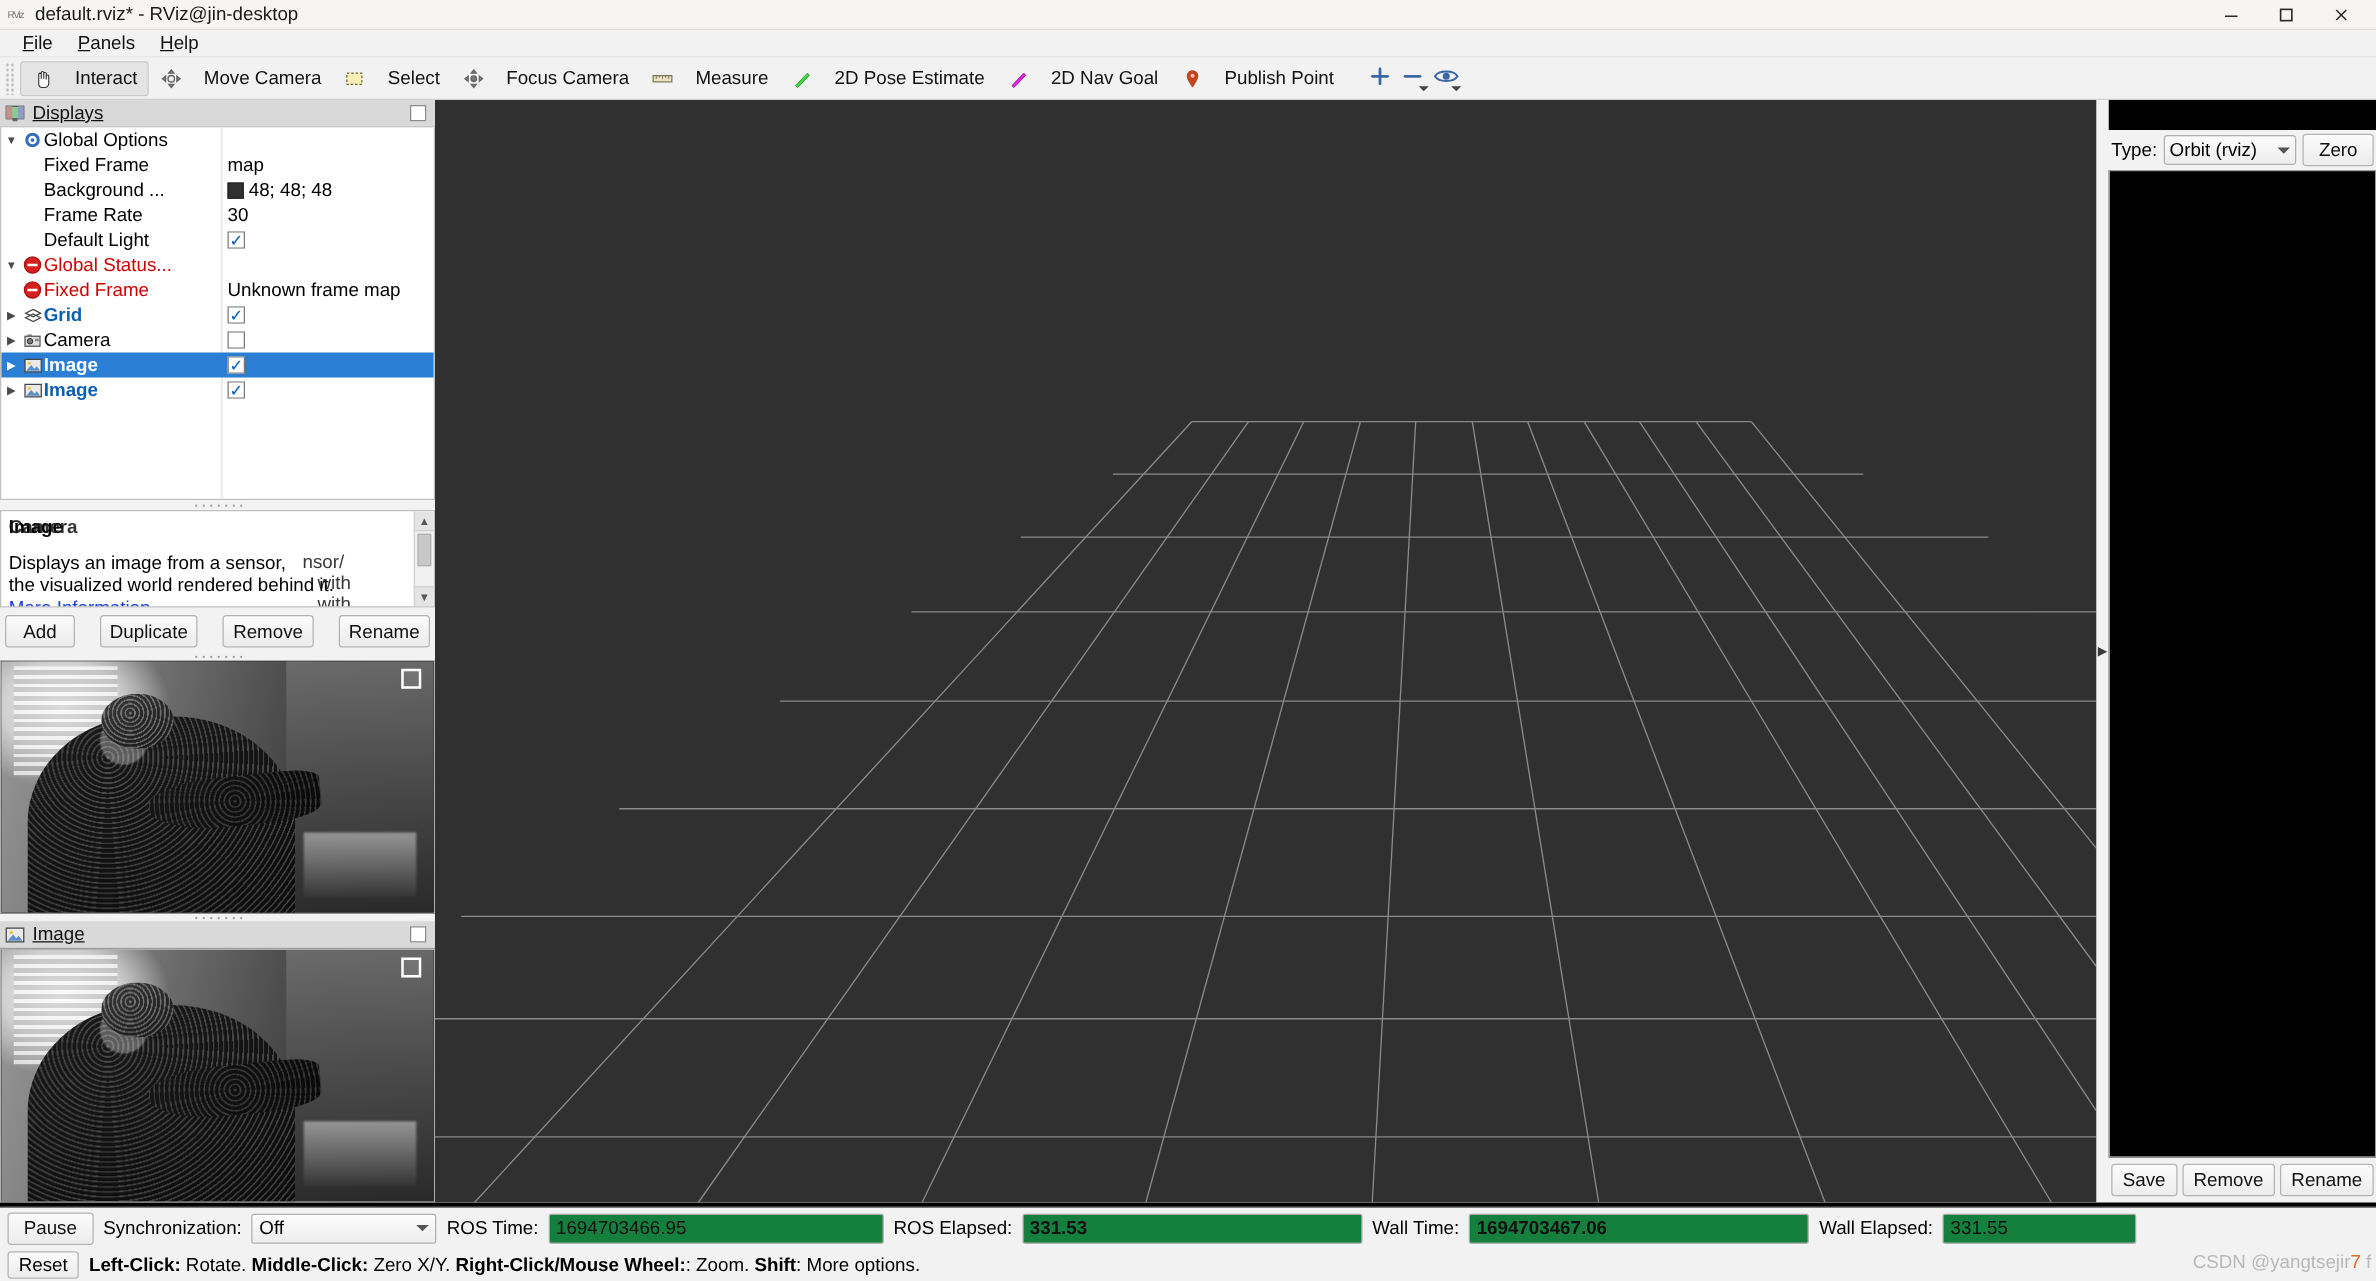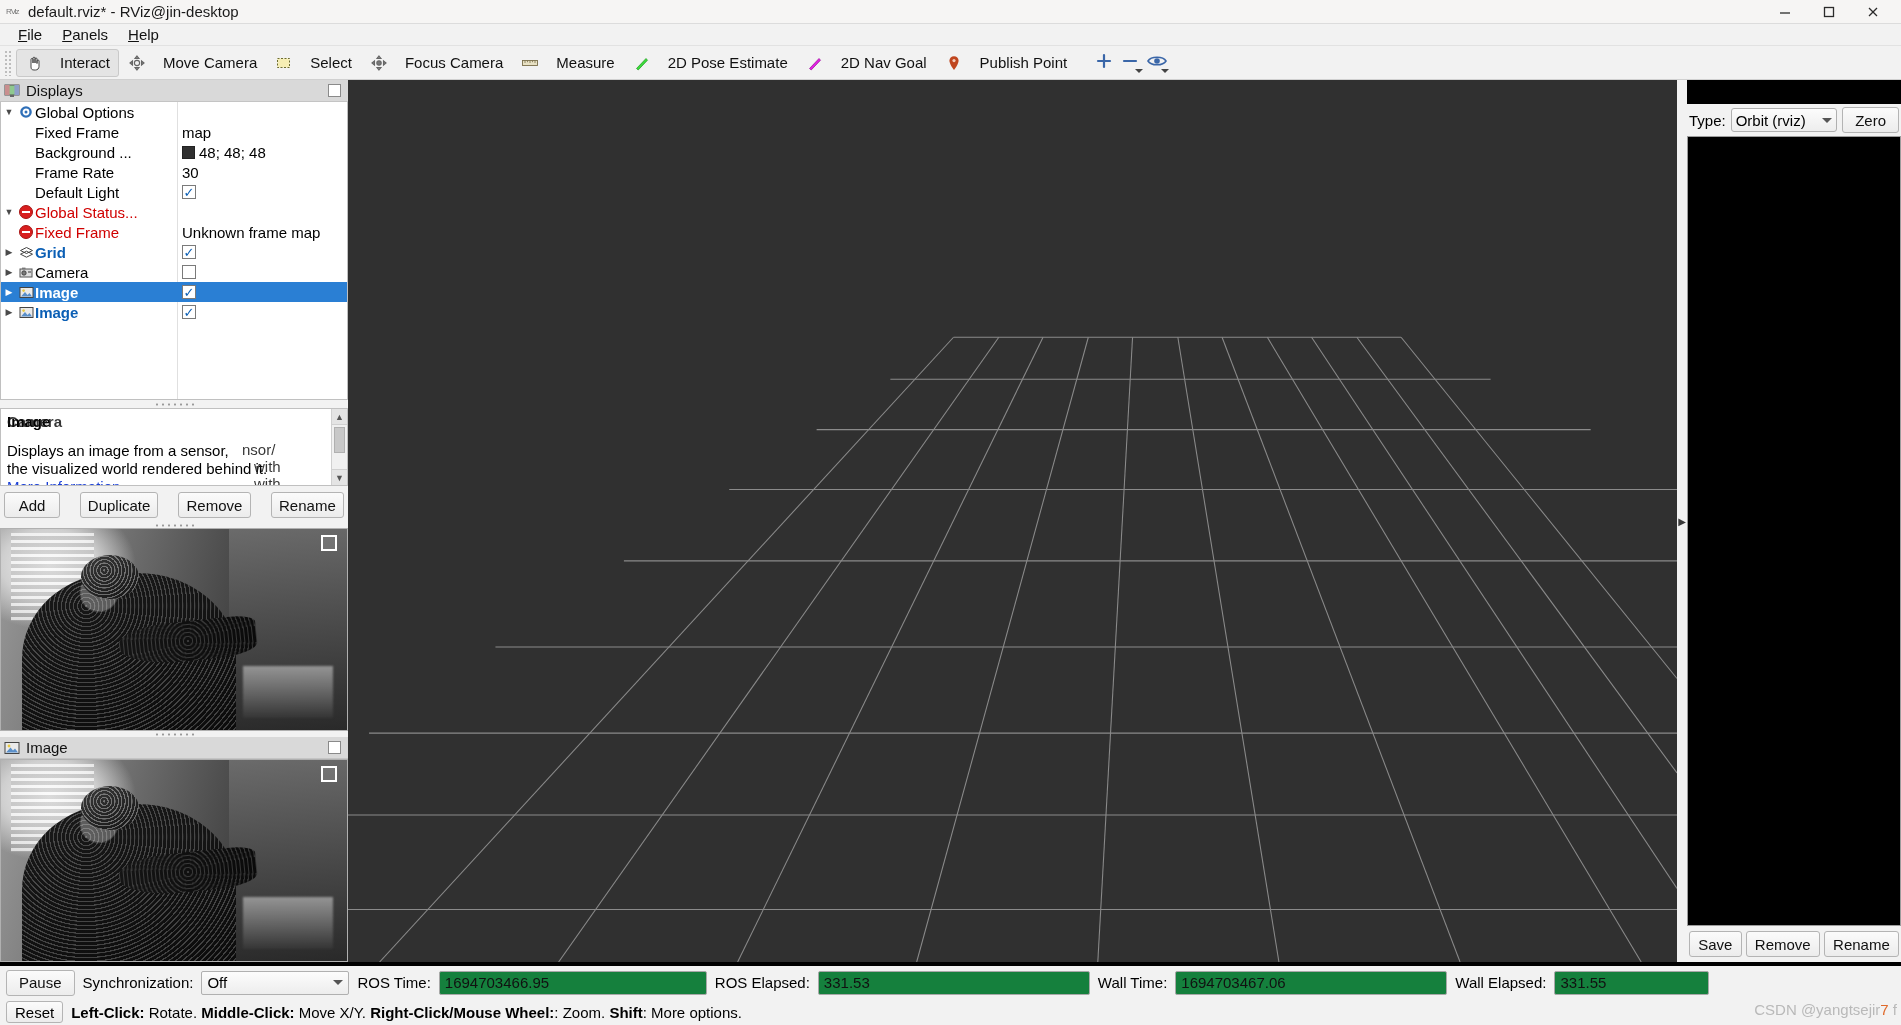"Displays" .panel-header .ph-title { text-decoration: none -> underline }
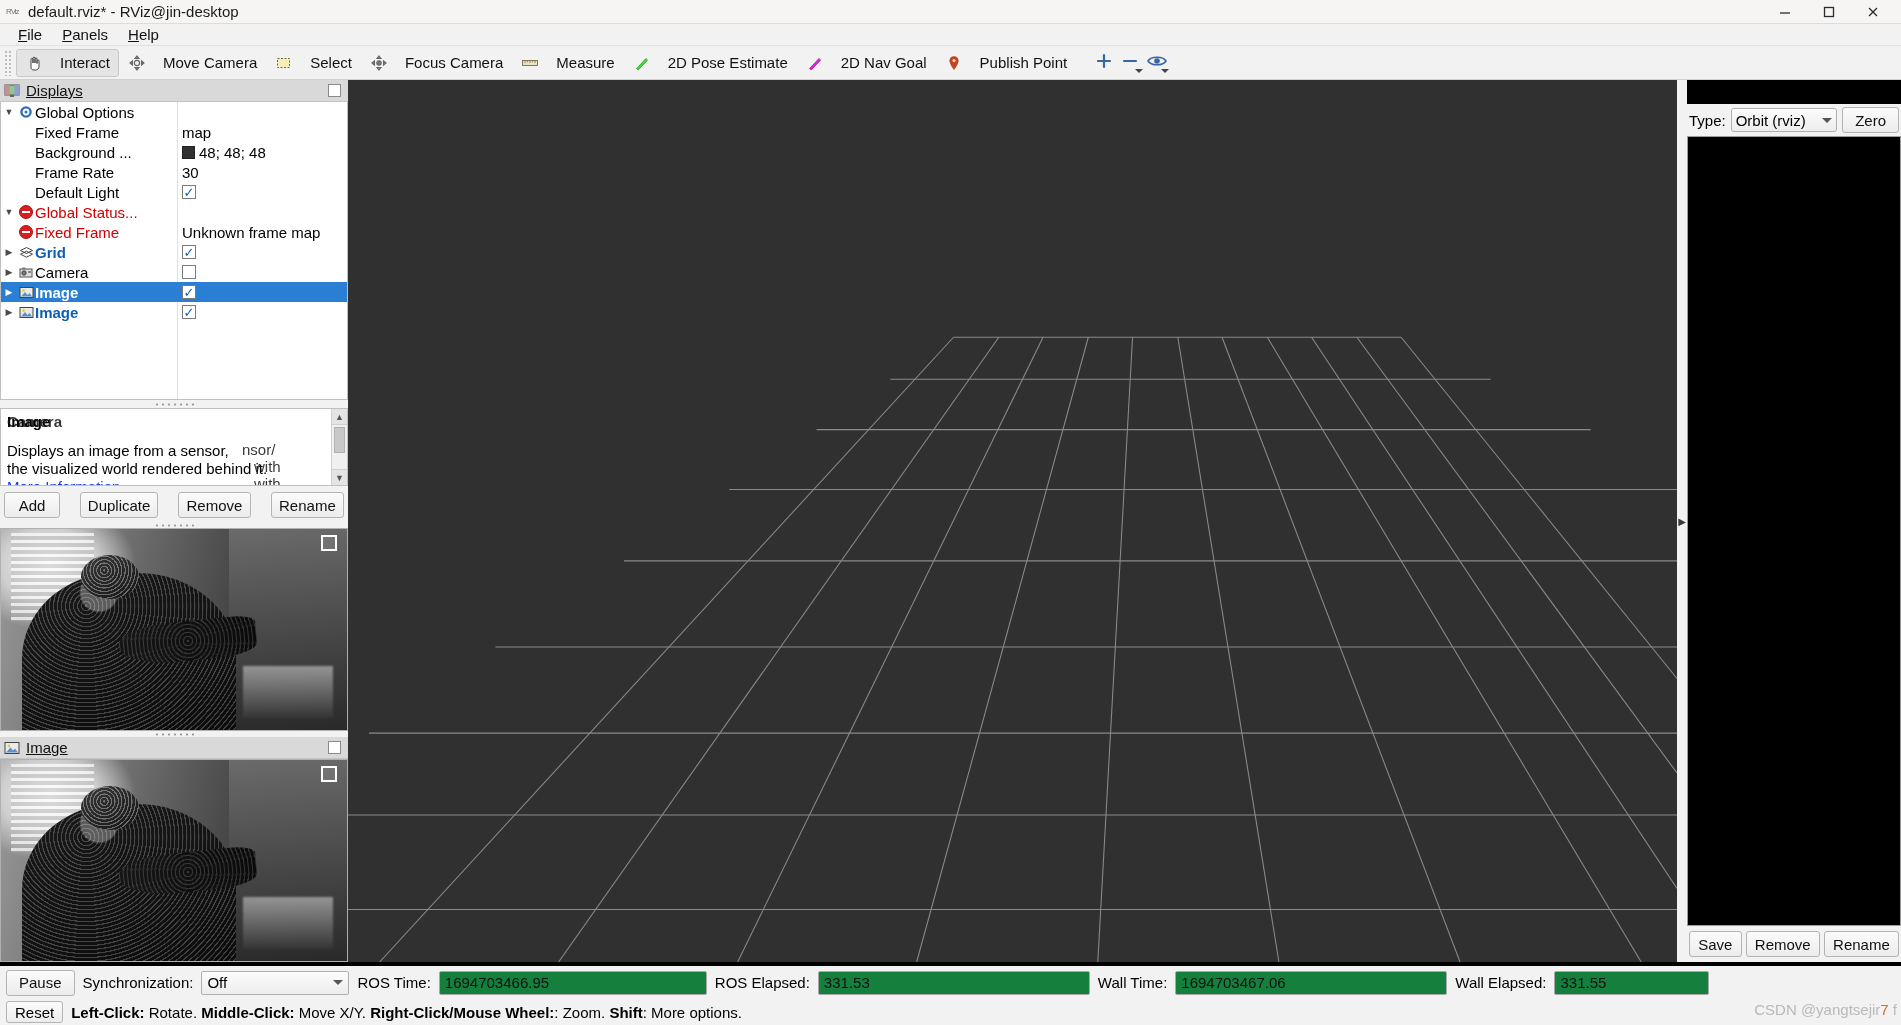"331.53" .tinput-med { font-weight: none -> bold }
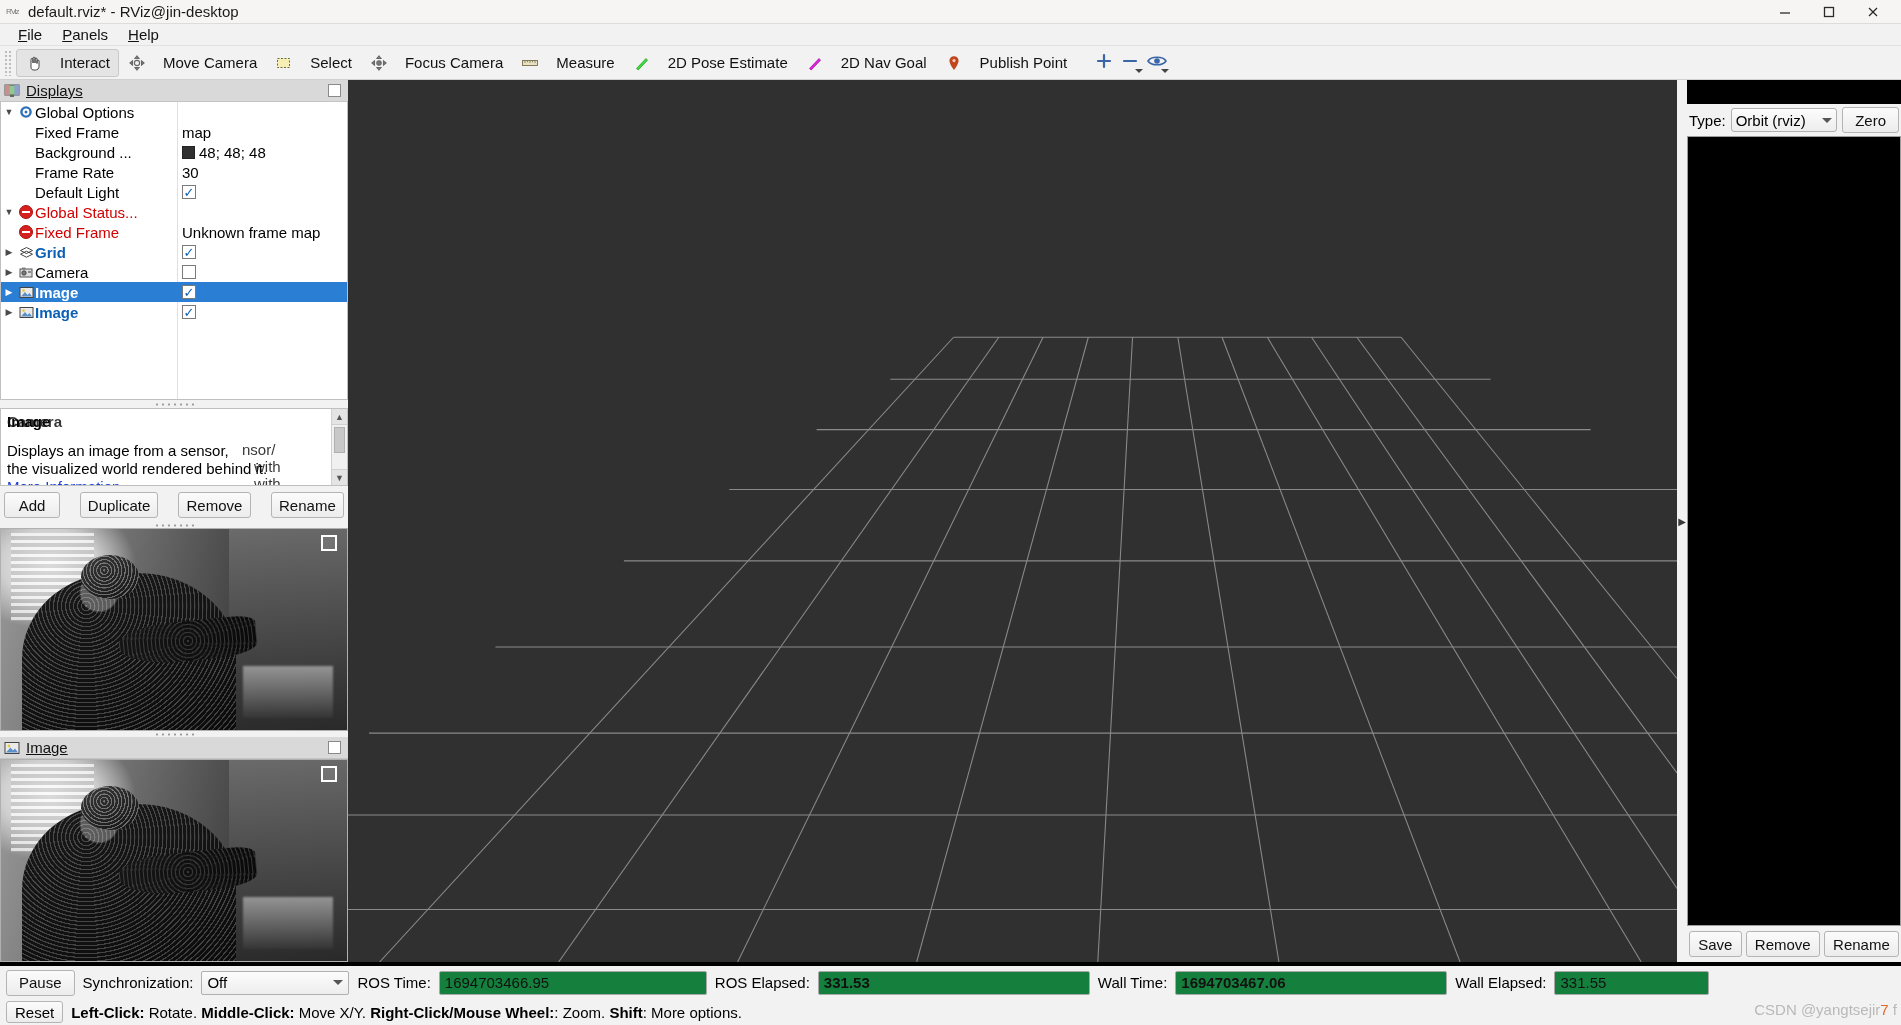"Move X/Y." span { text: Move -> Zero }
